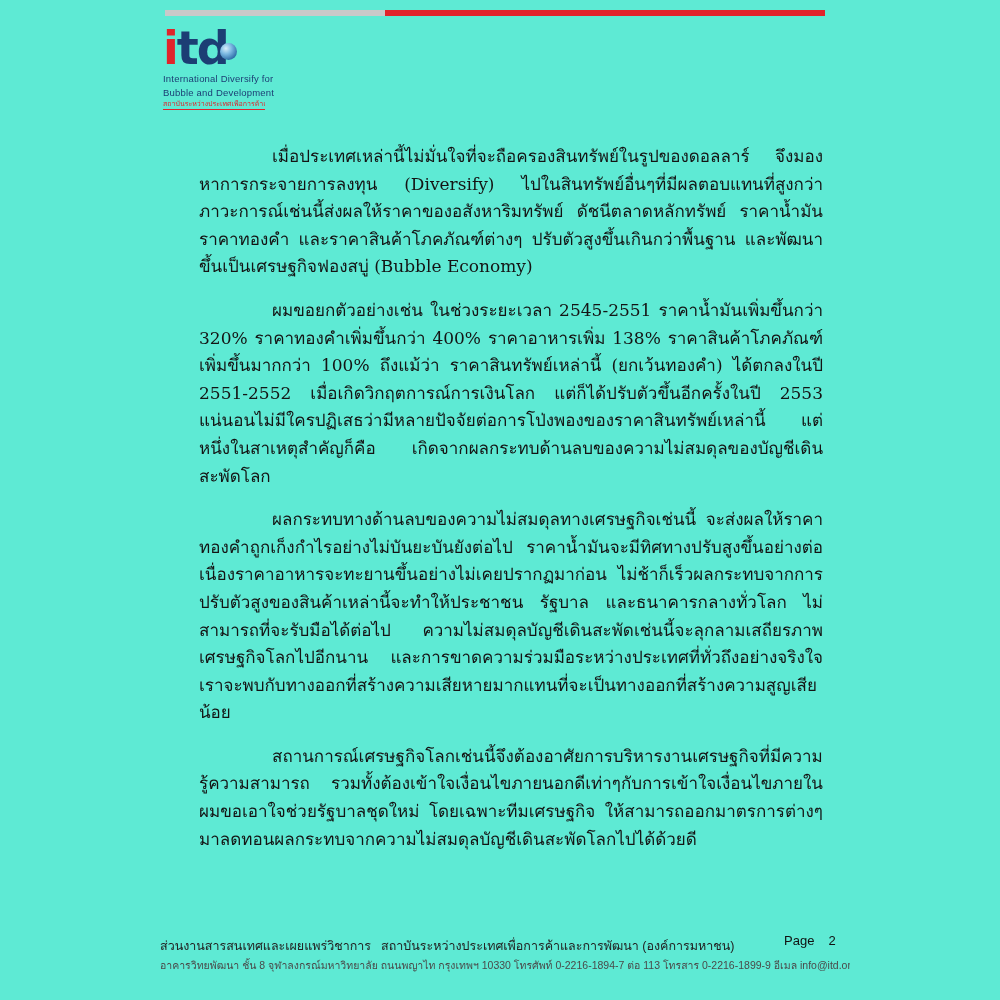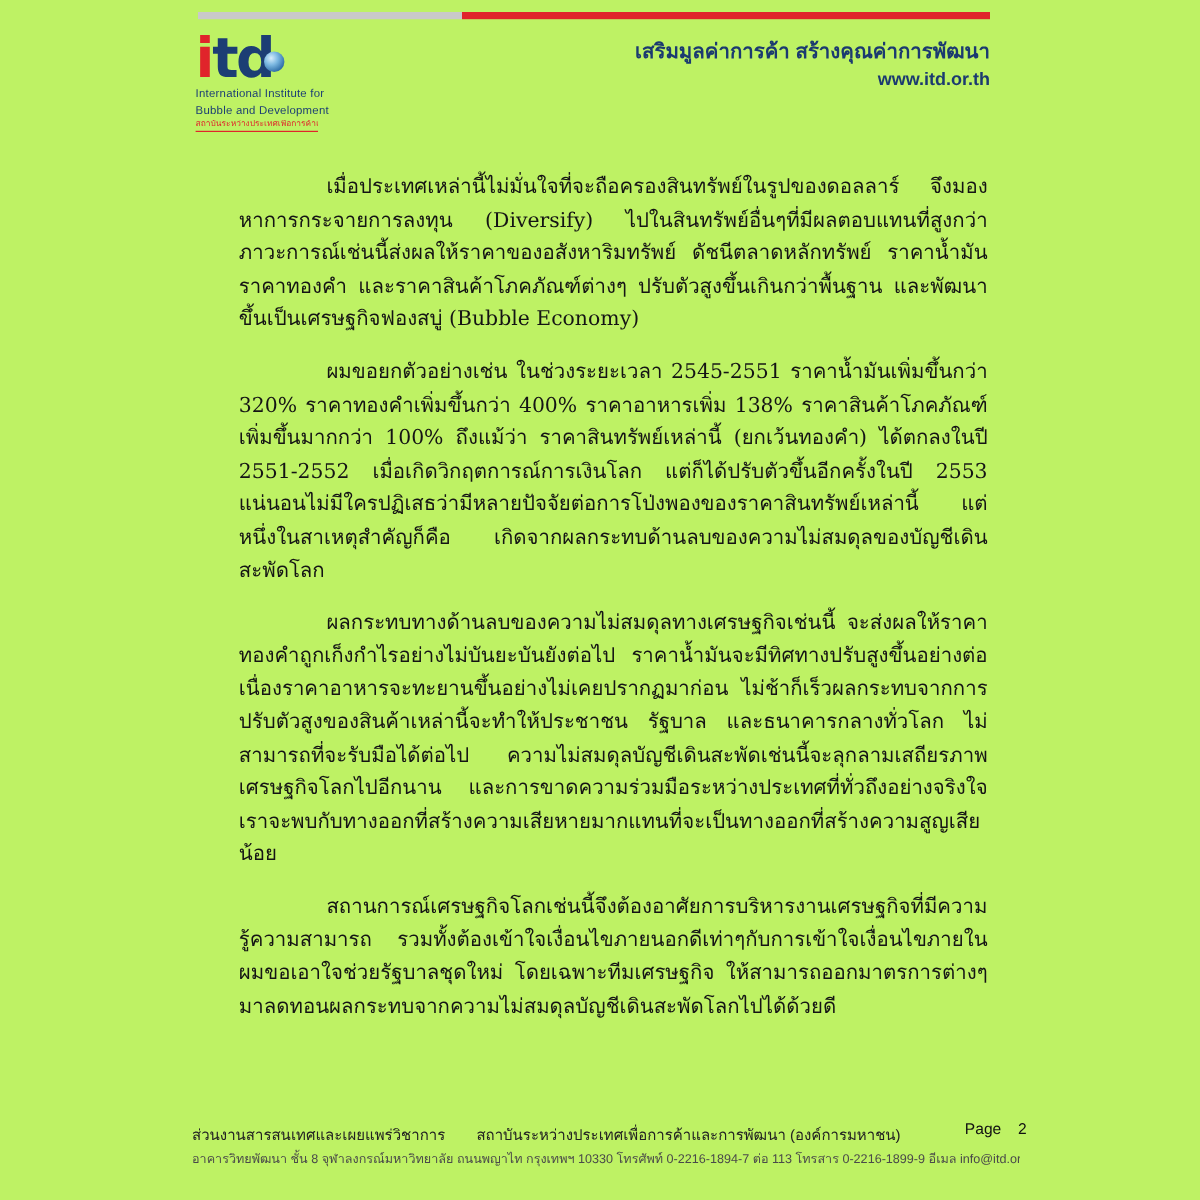"itd" .page { background: #bef264 -> #5eead4 }
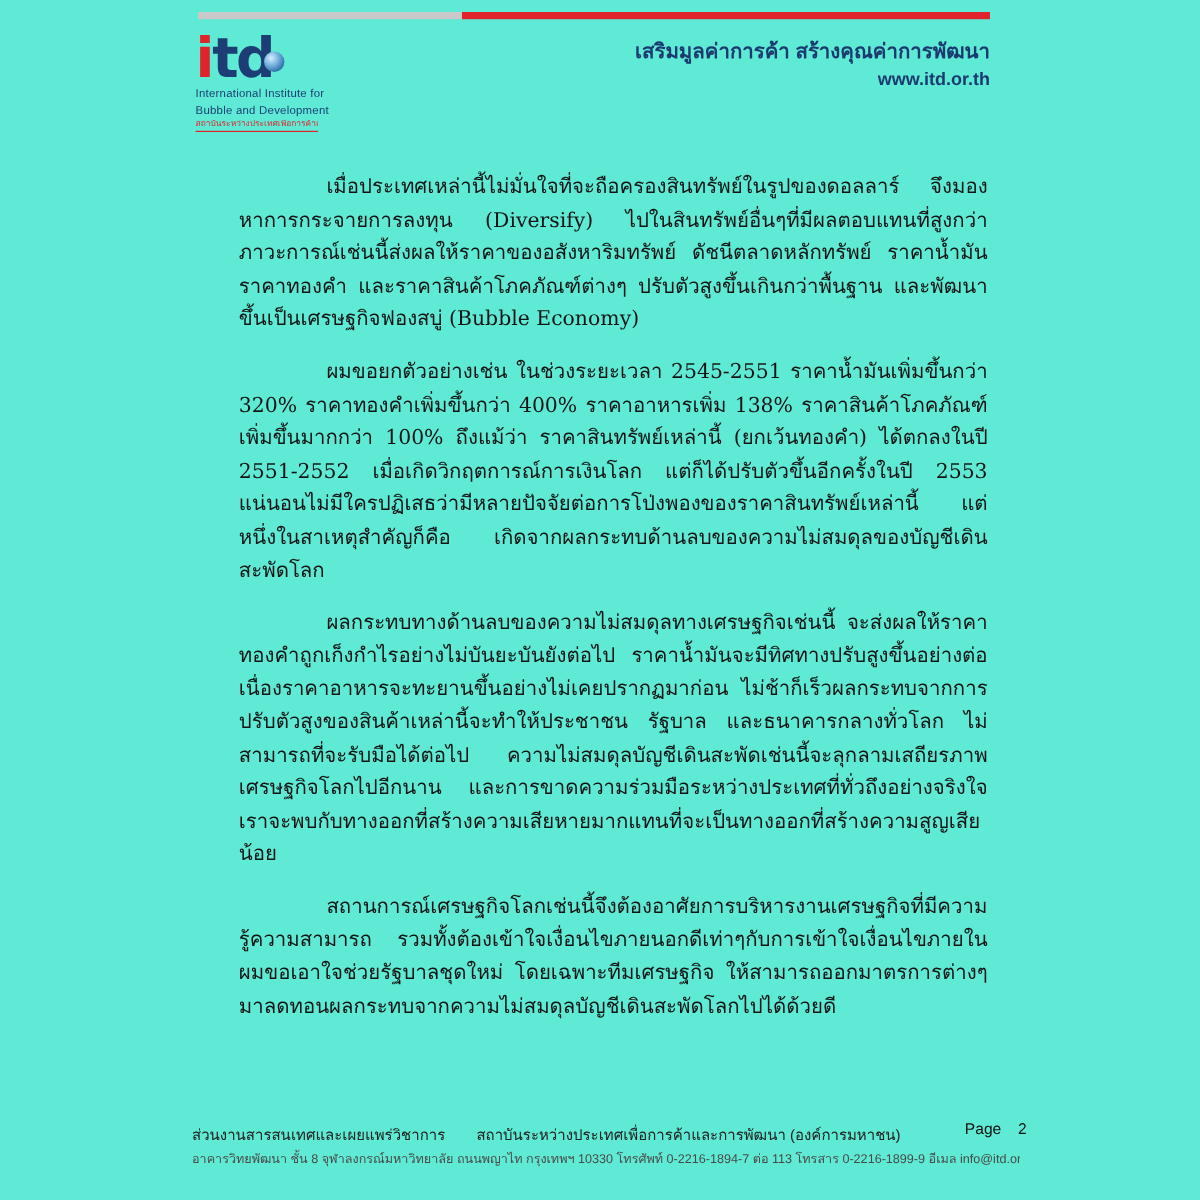"เสริมมูลค่าการค้า สร้างคุณค่าการพัฒนา" div.header-right { html: <div> <div>เสริมมูลค่าการค้า สร้างคุณค่าการพัฒนา</div> <div>www.itd.or.th</div> </div> -> none }
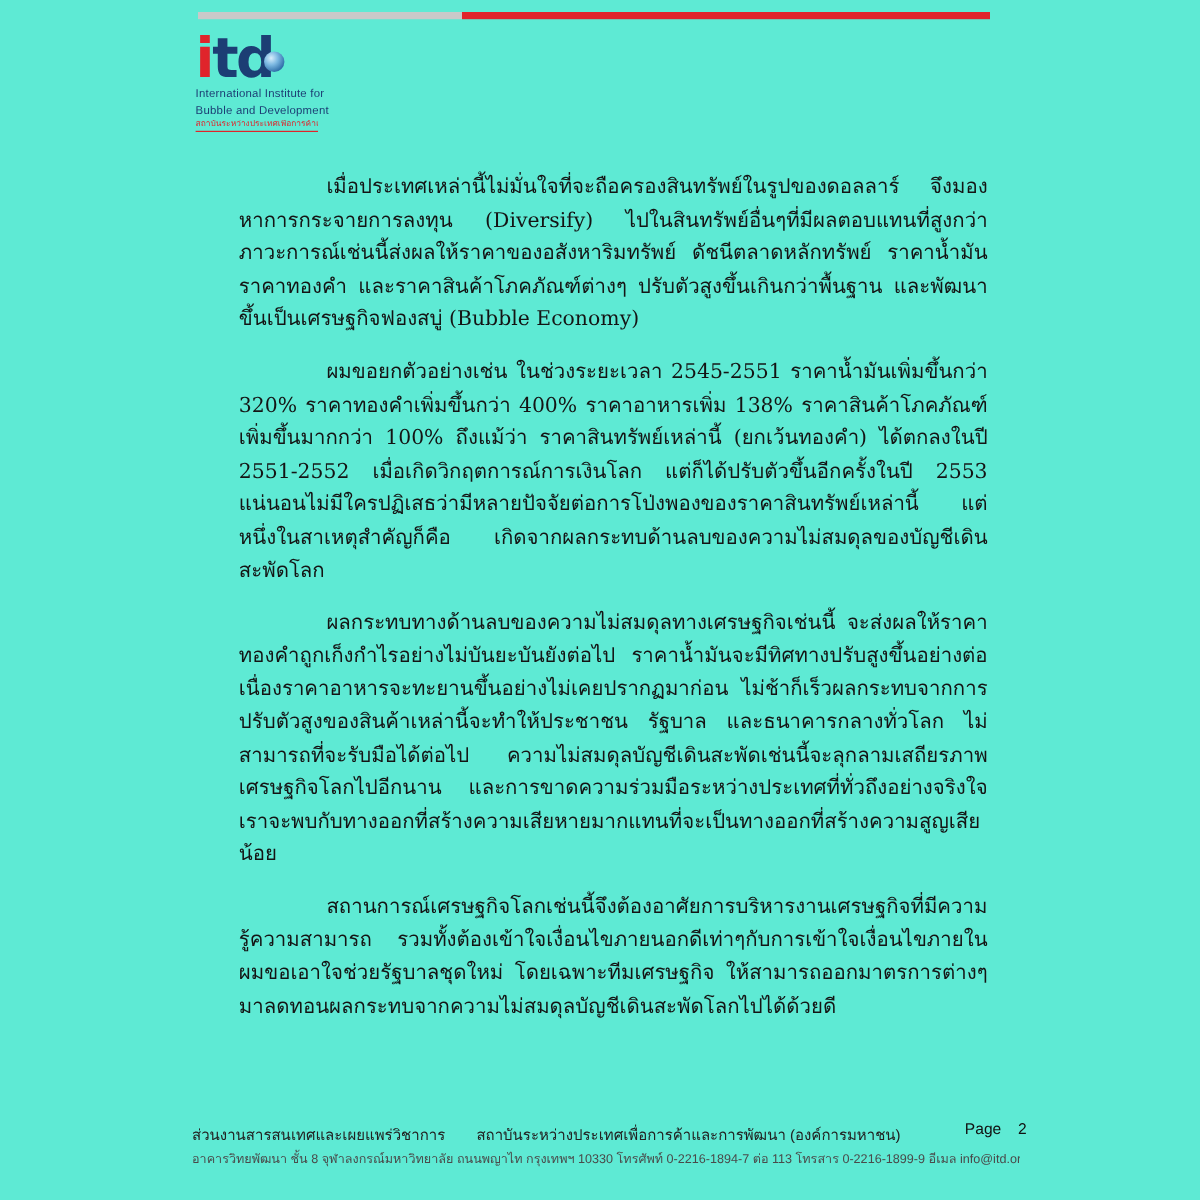"International Institute for" div.logo-sub { text: Institute -> Diversify }
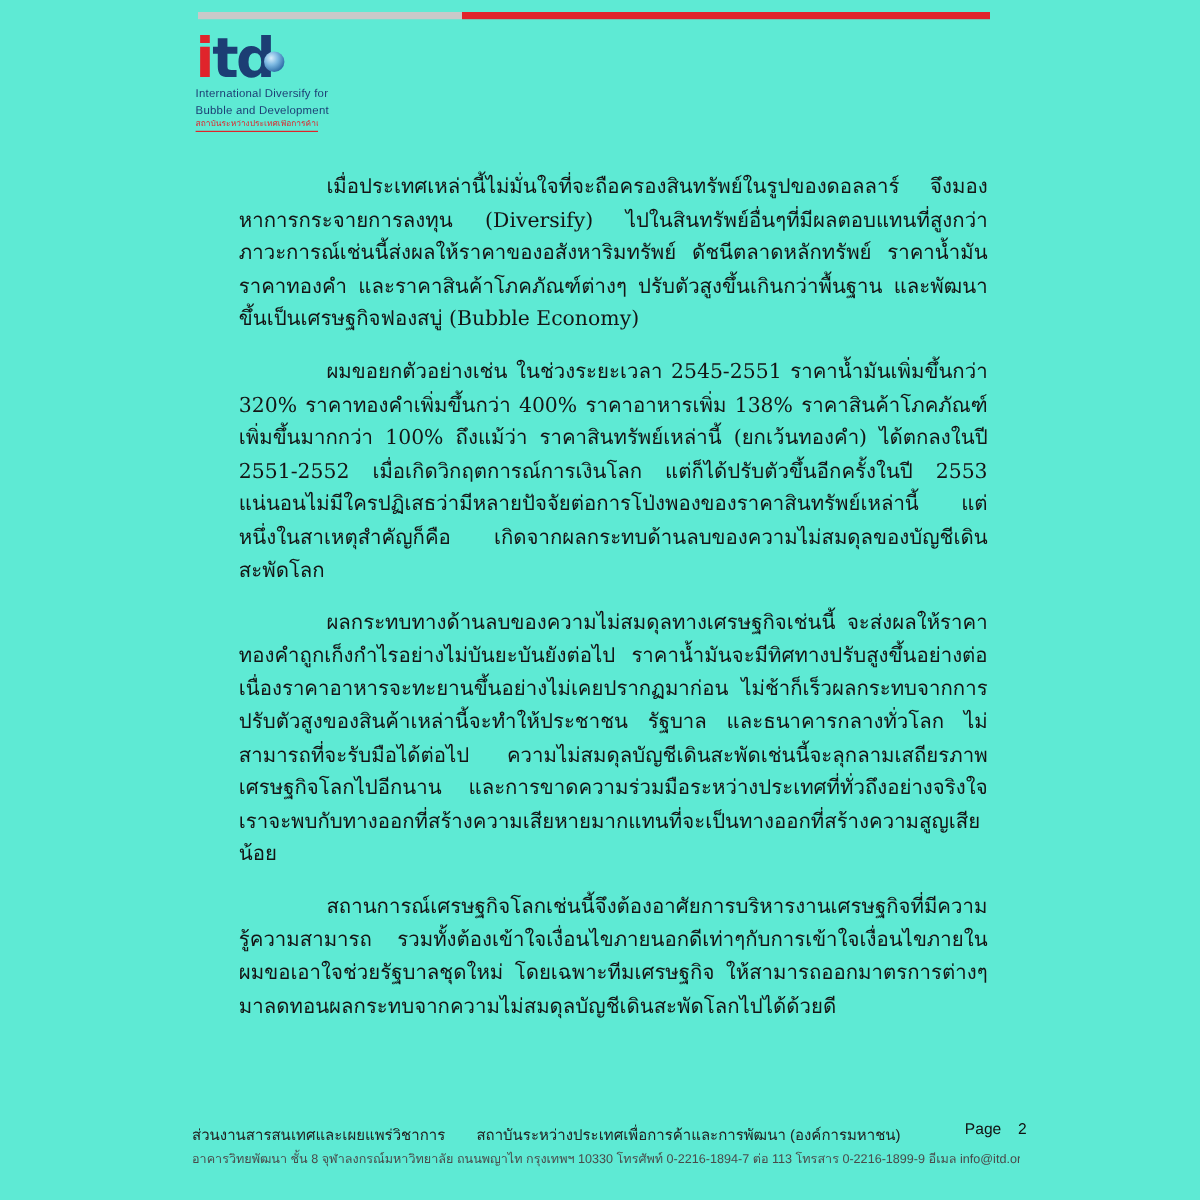"ส่วนงานสารสนเทศและเผยแพร่วิชาการ" .footer-line1 .dept { margin-right: 26px -> 10px }
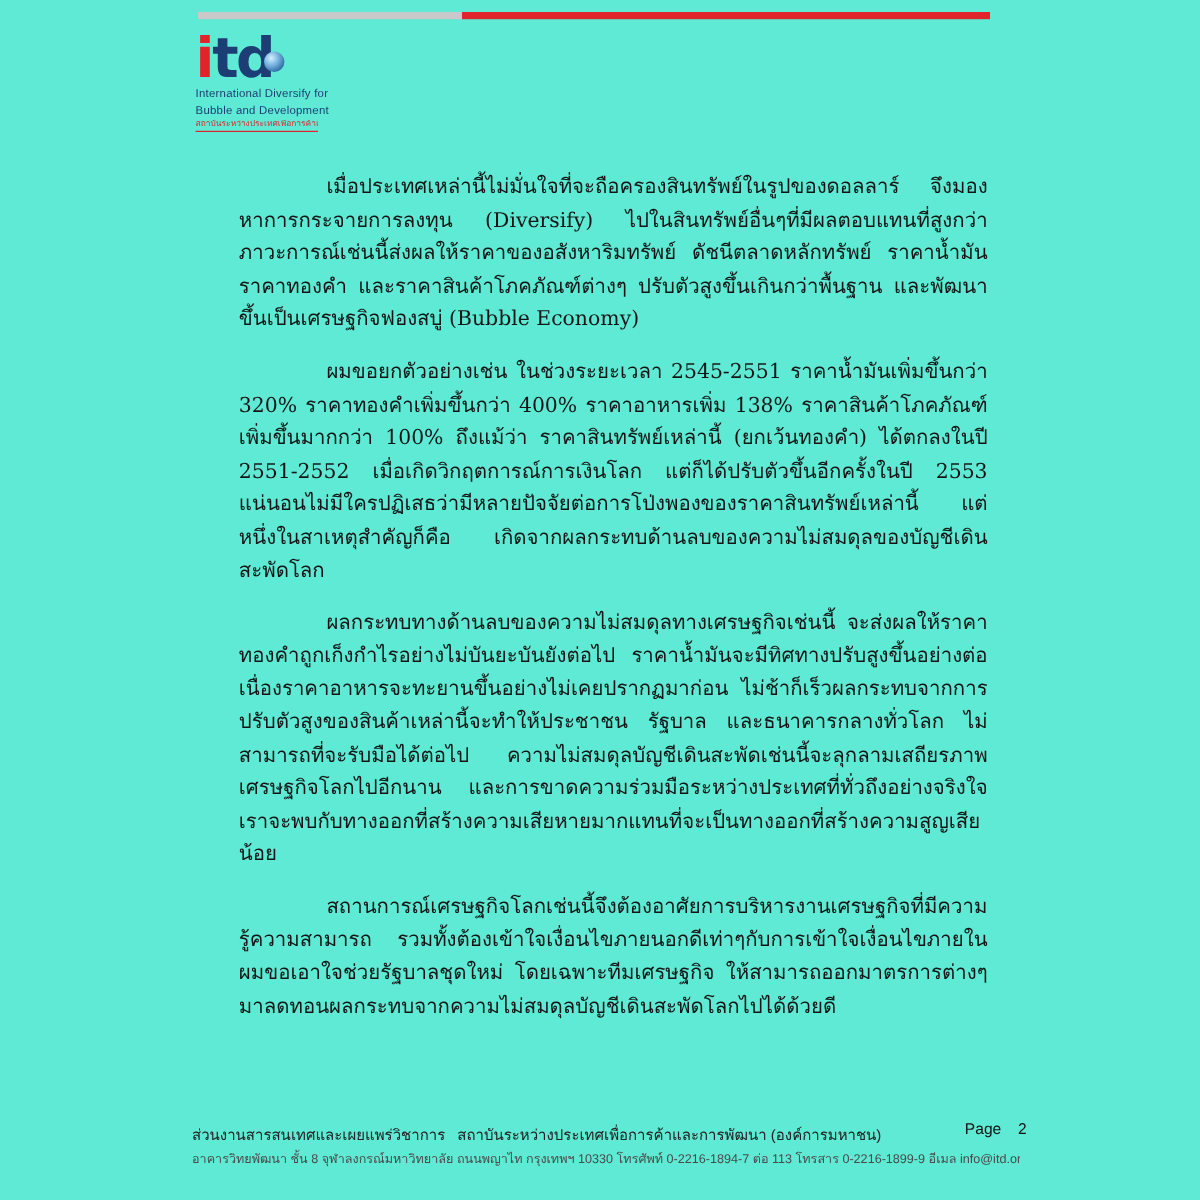"Page 2" .page-indicator { left: 804px -> 784px }
